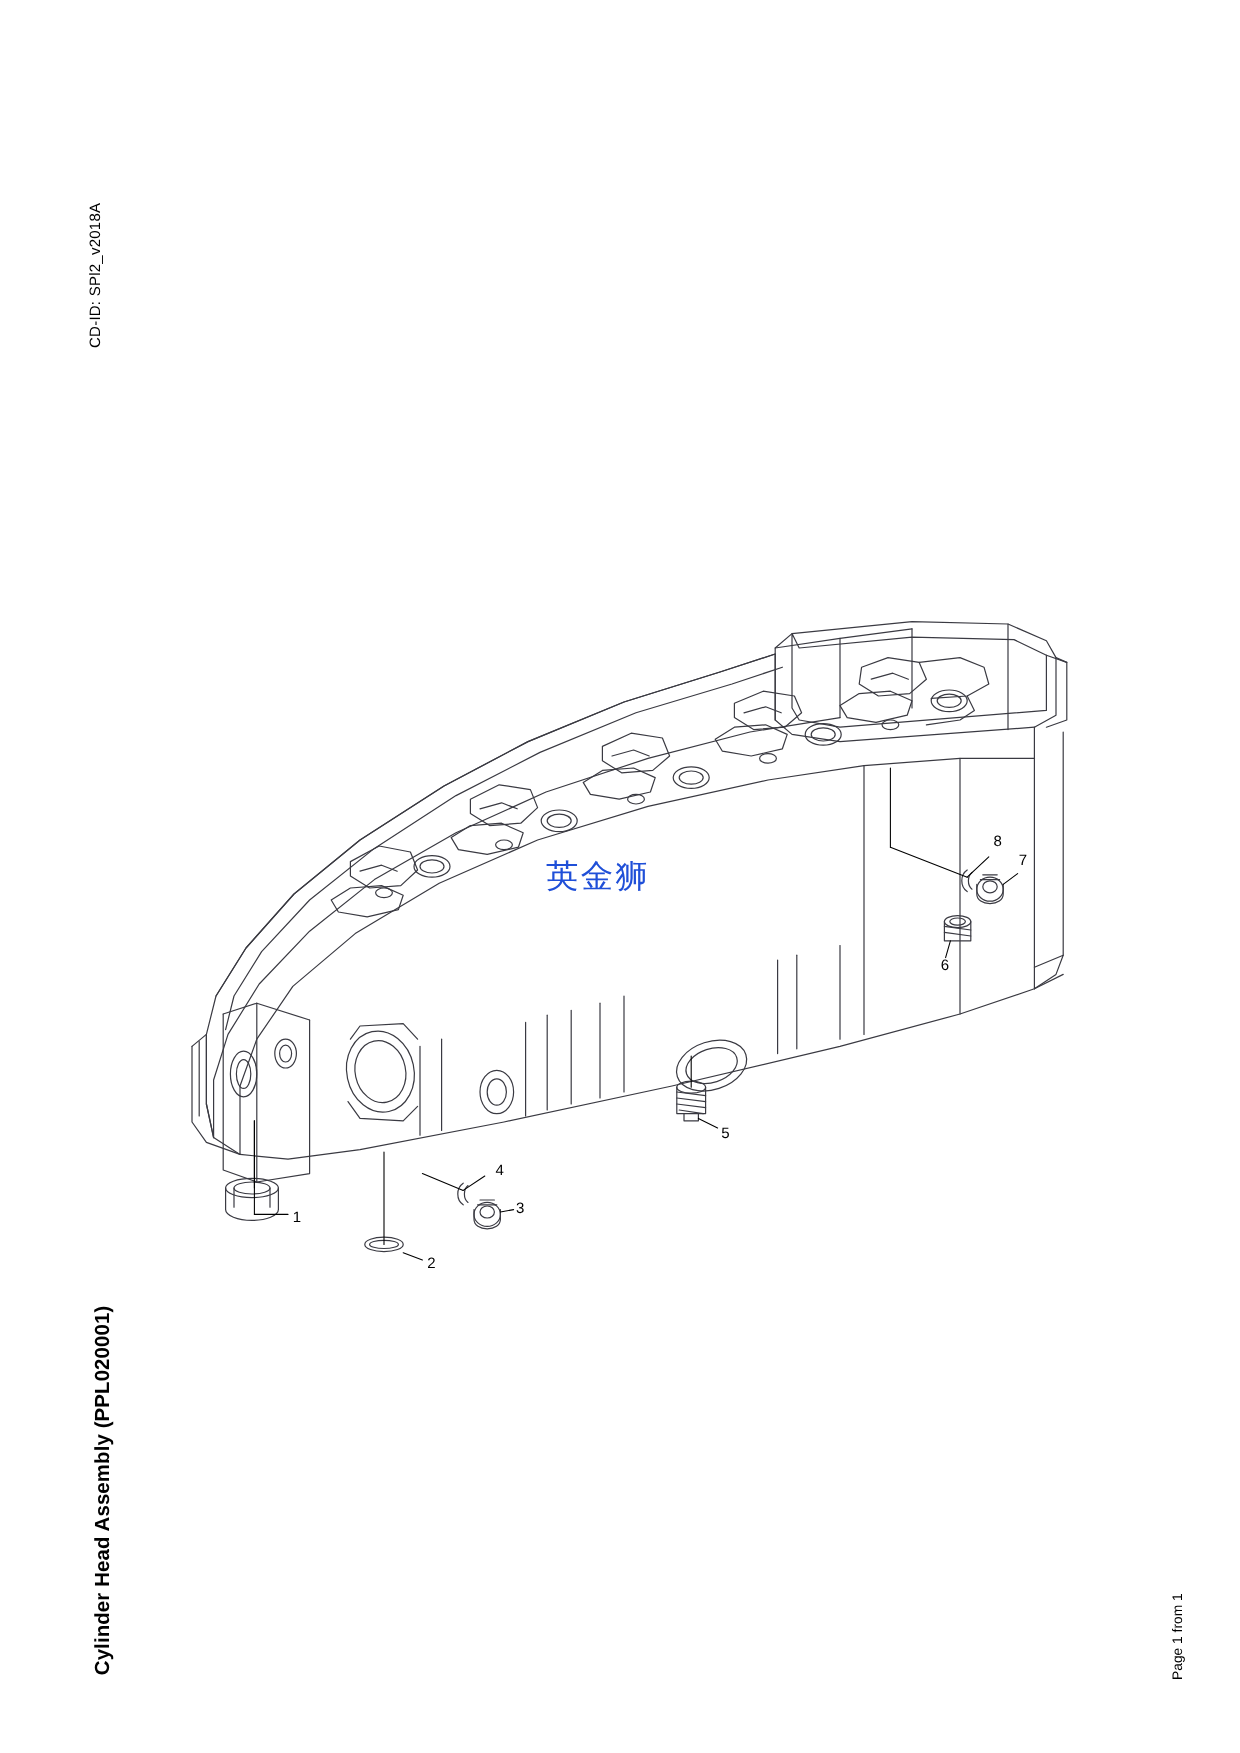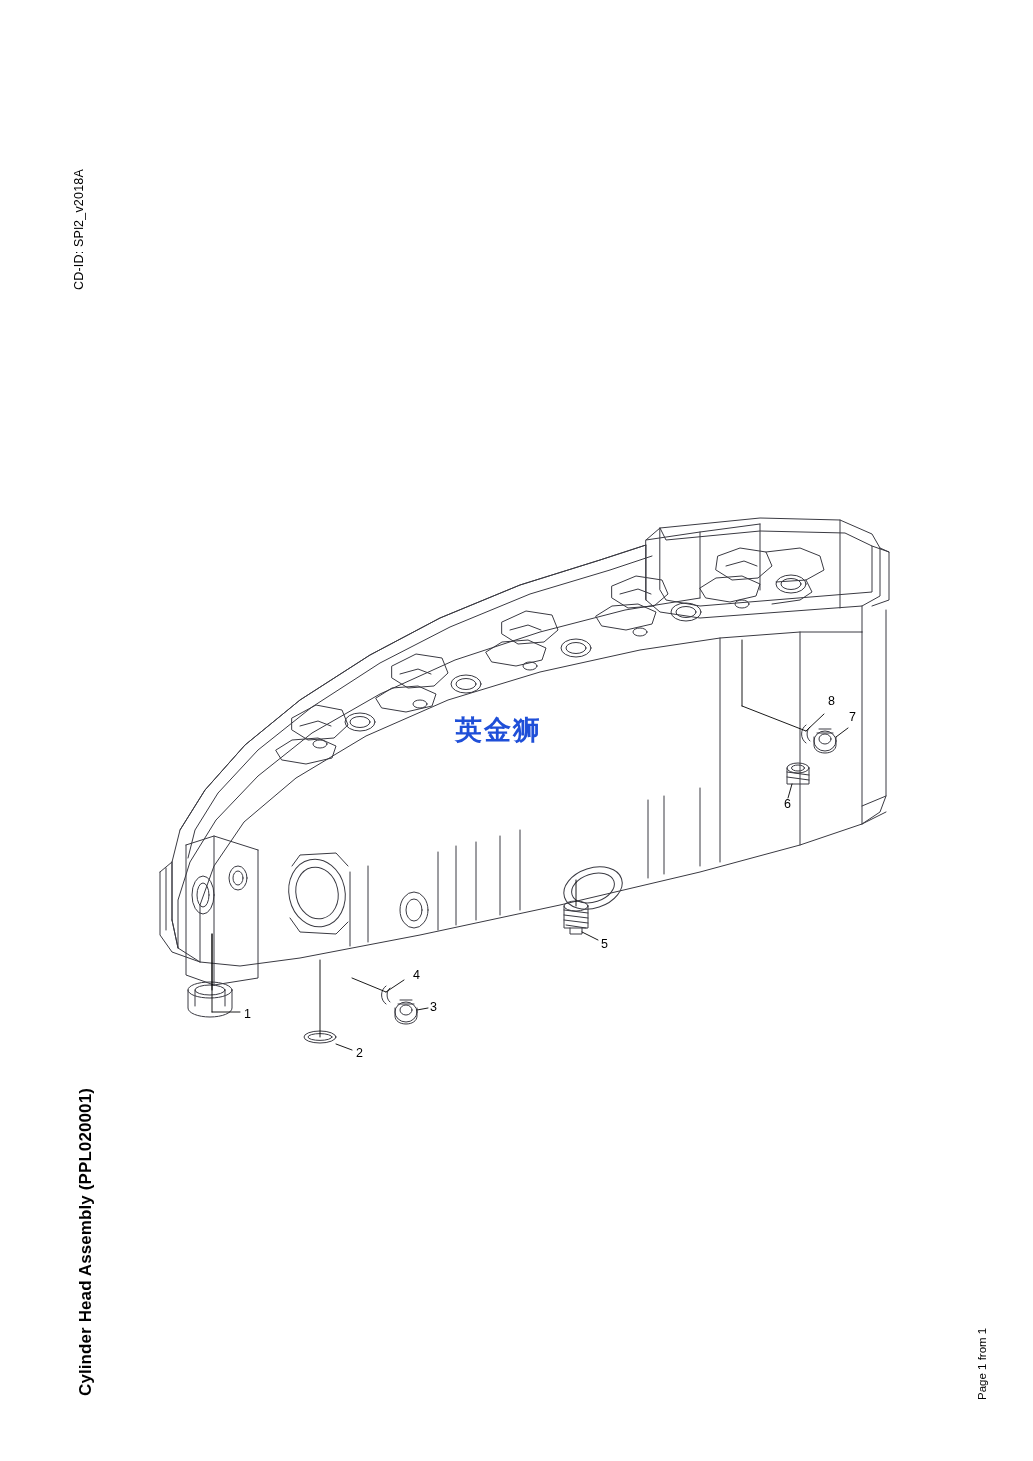"英金狮" #watermark { font-weight: bold -> normal }
